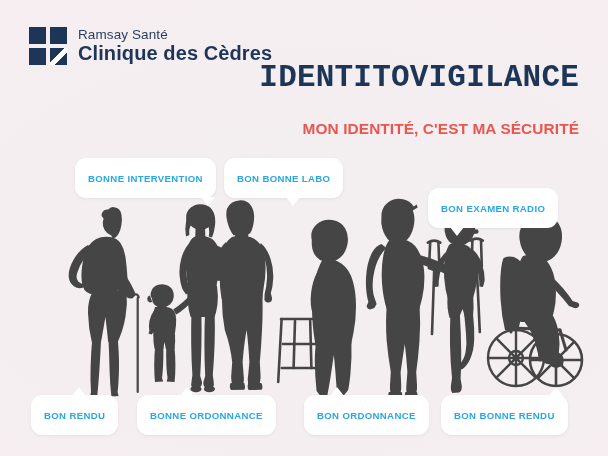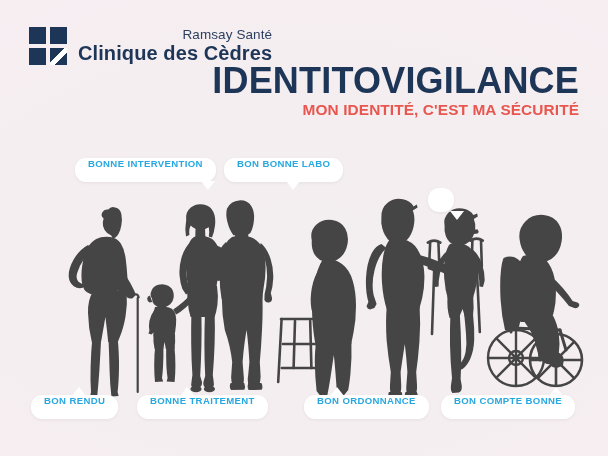"Ramsay Santé" #logo-line1 { text-align: right -> none }
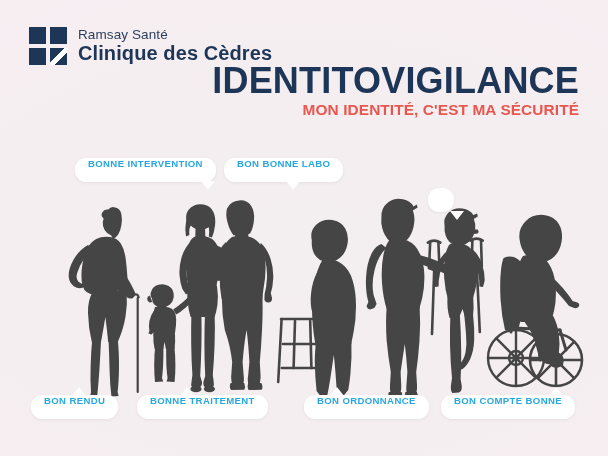"IDENTITOVIGILANCE" #main-title { font-family: none -> Liberation Mono, monospace; font-size: 36px -> 31px }
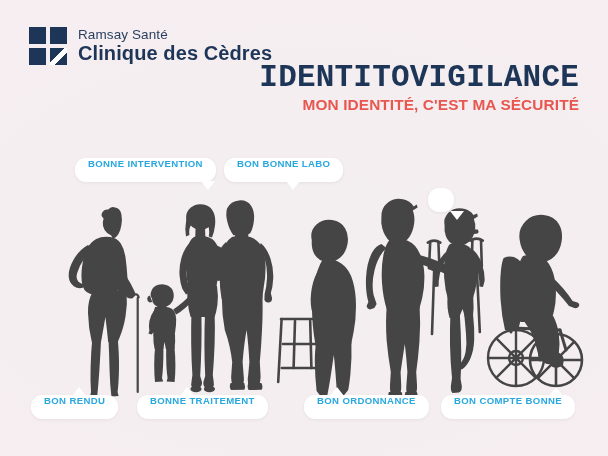"MON IDENTITÉ, C'EST MA SÉCURITÉ" #sub-title { margin-top: 1px -> 25px }
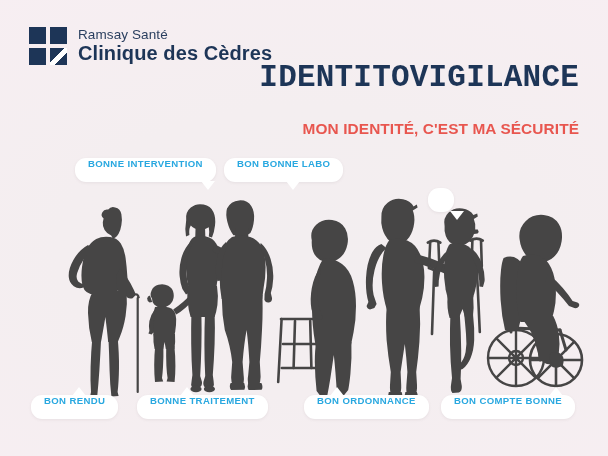"BONNE INTERVENTION" .badge { align-items: none -> center; height: 24px -> 40px }
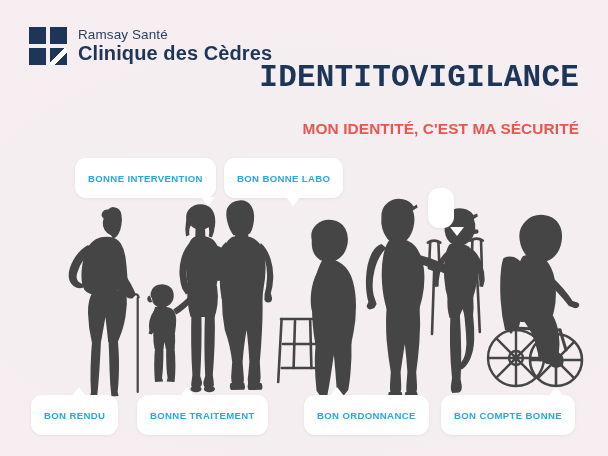"BON EXAMEN RADIO" span { html: none -> <span>BON EXAMEN RADIO</span> }
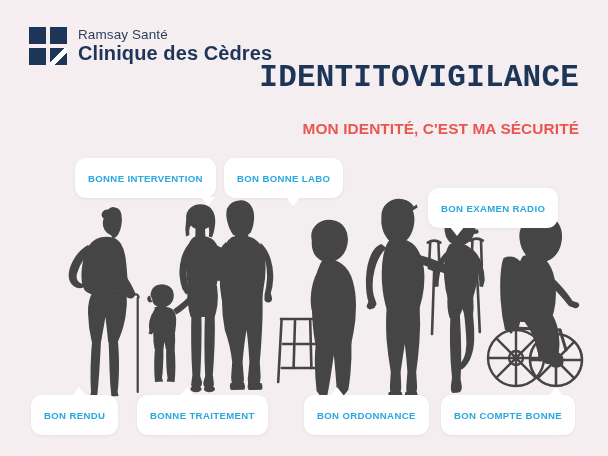"BONNE TRAITEMENT" span { text: TRAITEMENT -> ORDONNANCE }
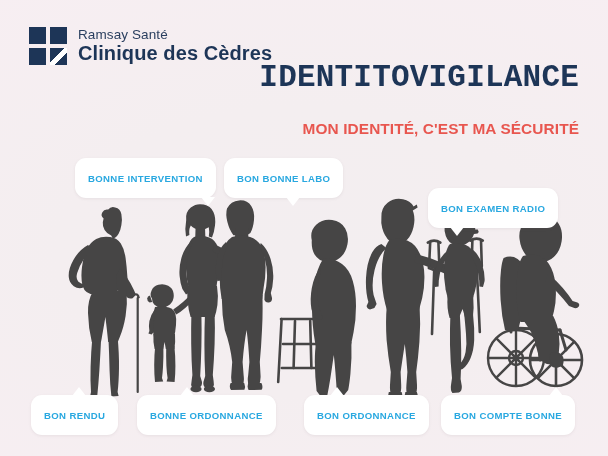"BON COMPTE BONNE" span { text: COMPTE BONNE -> BONNE RENDU }
